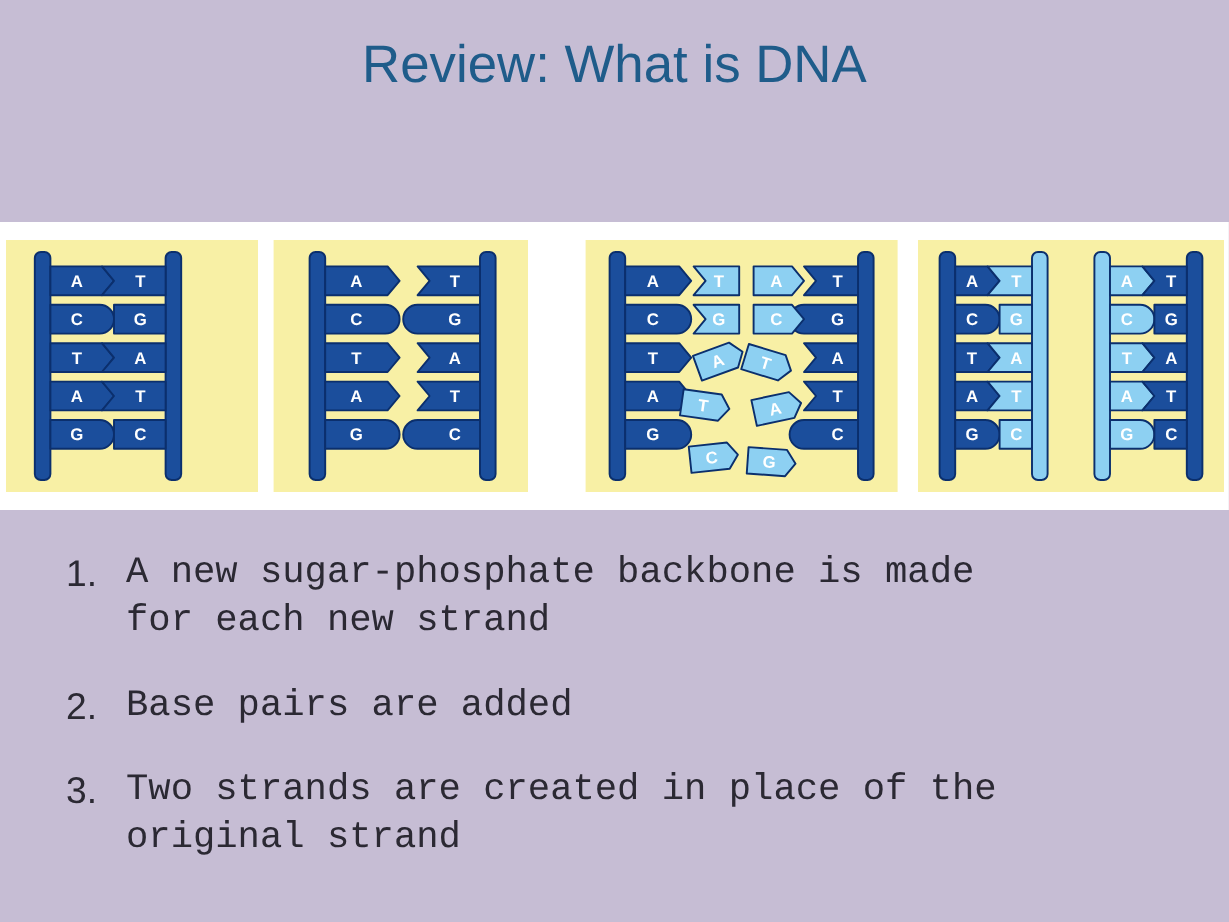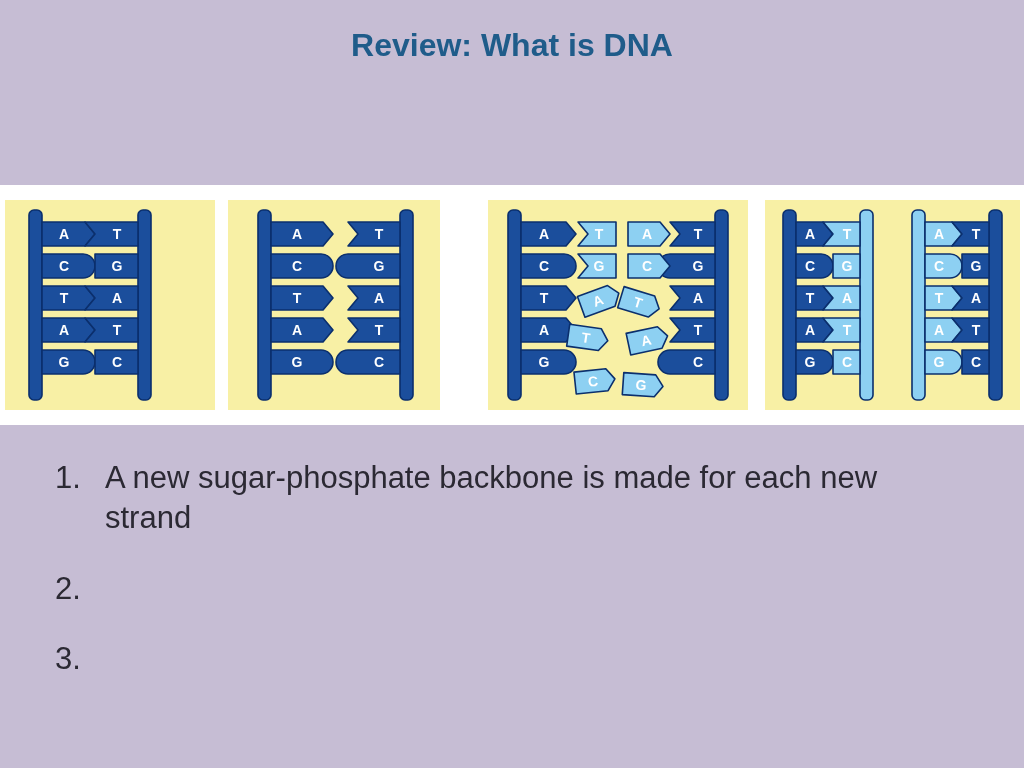"Review: What is DNA" .title { font-size: 32px -> 44px; font-weight: 700 -> 400 }
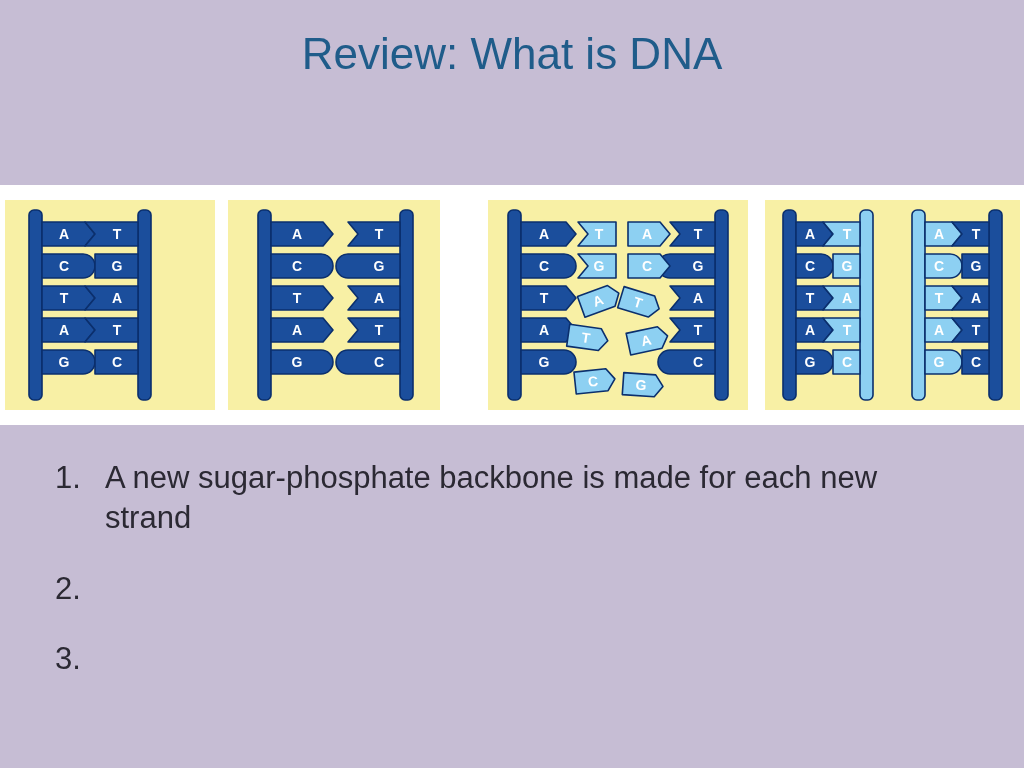"A new sugar-phosphate backbone is" .ptext { font-family: none -> Liberation Mono, monospace }
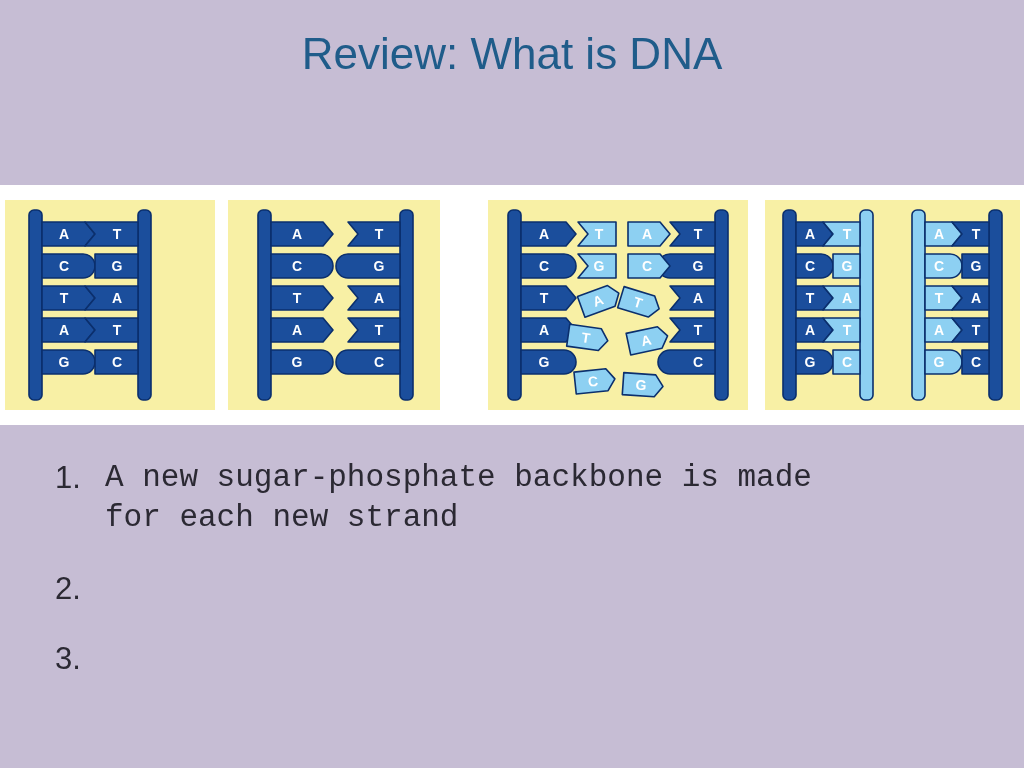"Base pairs are added" span.ptext { html: none -> <span>Base pairs are added</span> }
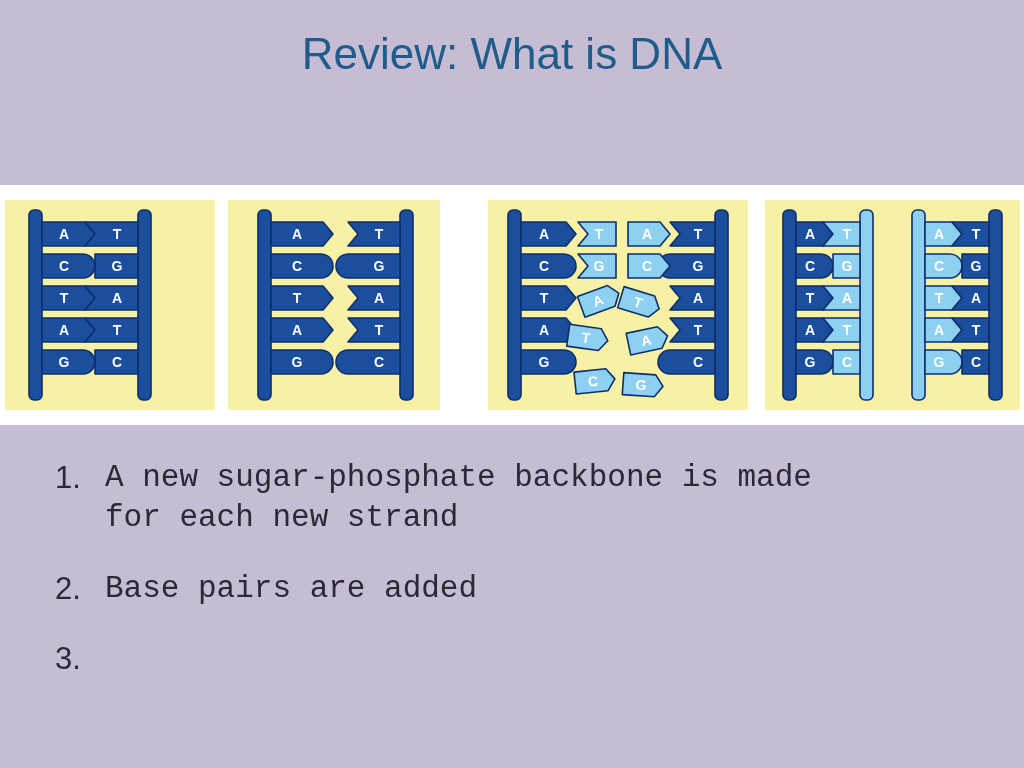"Two strands are created in" span.ptext { html: none -> <span>Two strands are created in place of the original strand</span> }
